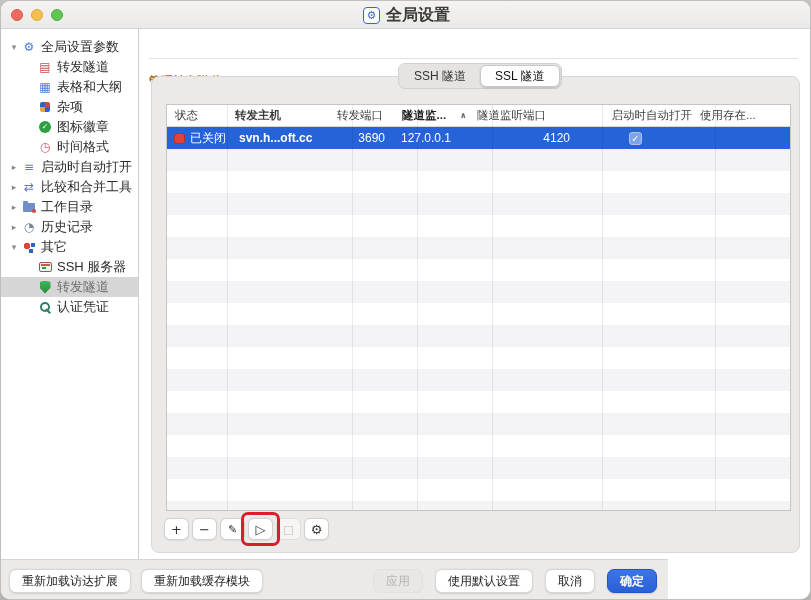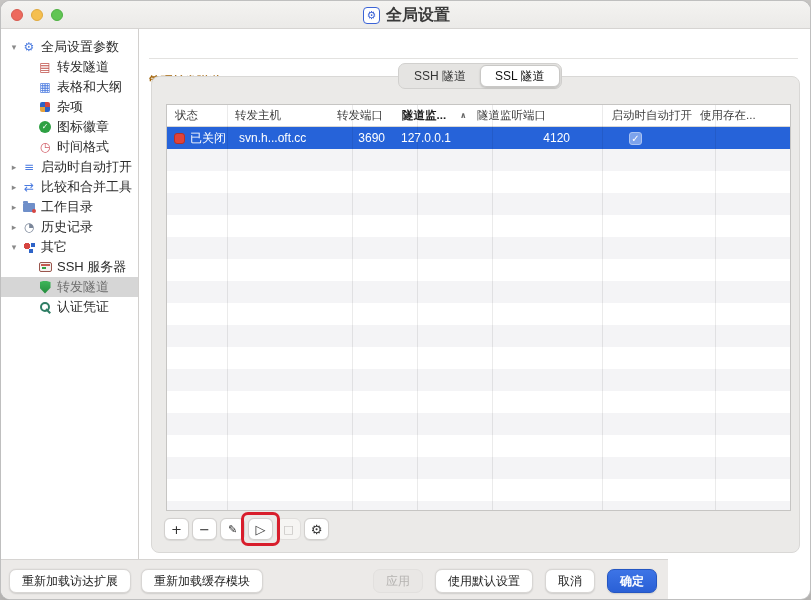"转发主机" .c1 { font-weight: none -> bold }
